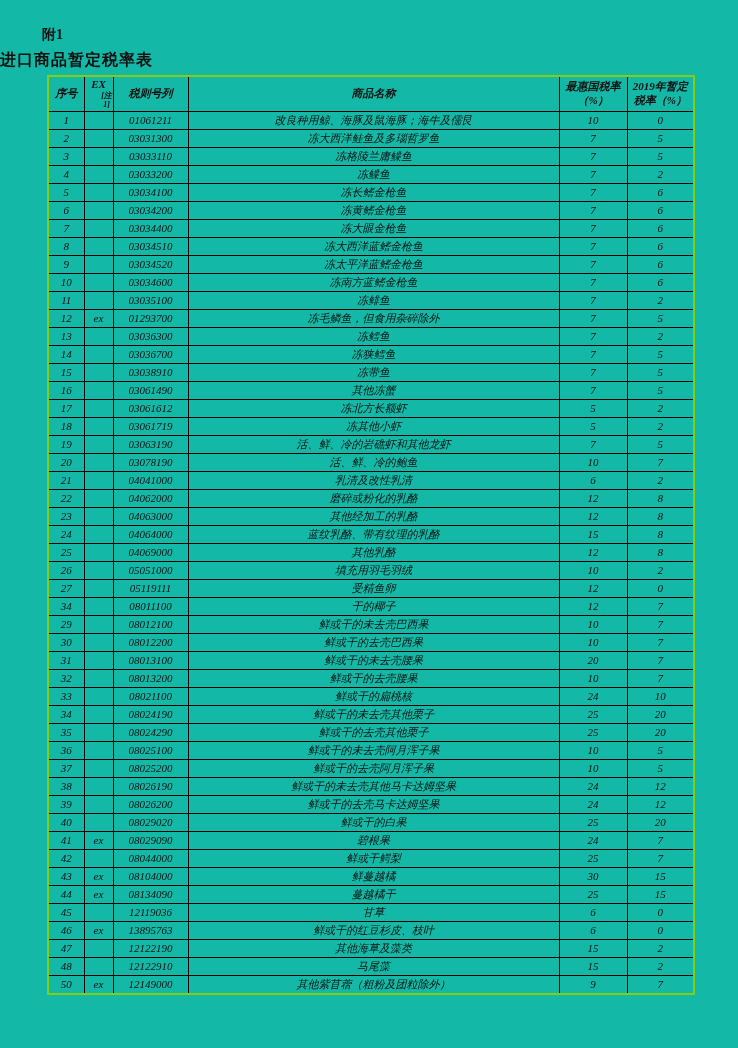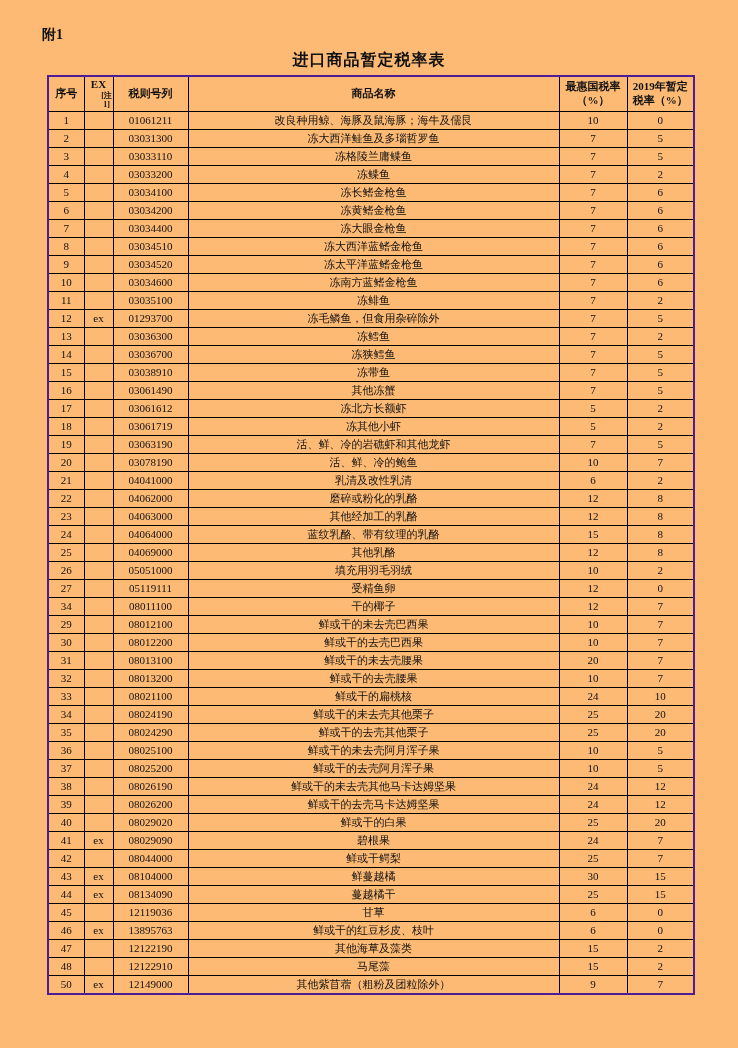"附1" .page { background: #fdba74 -> #14b8a6 }
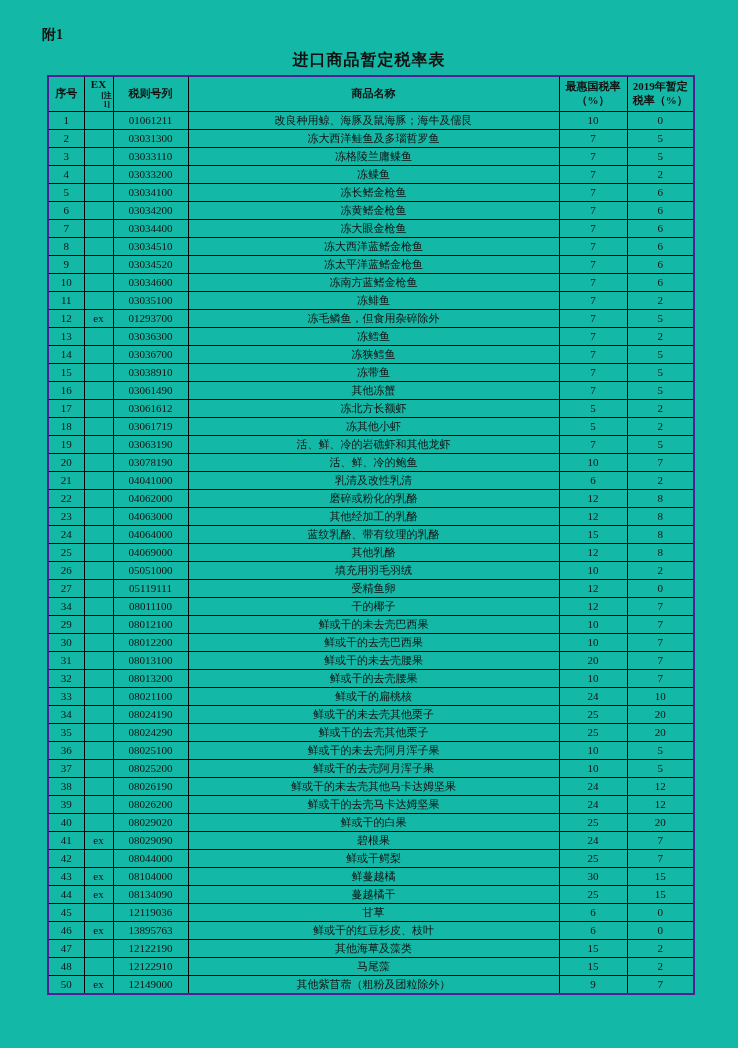"进口商品暂定税率表" .doc-title { text-align: center -> left }
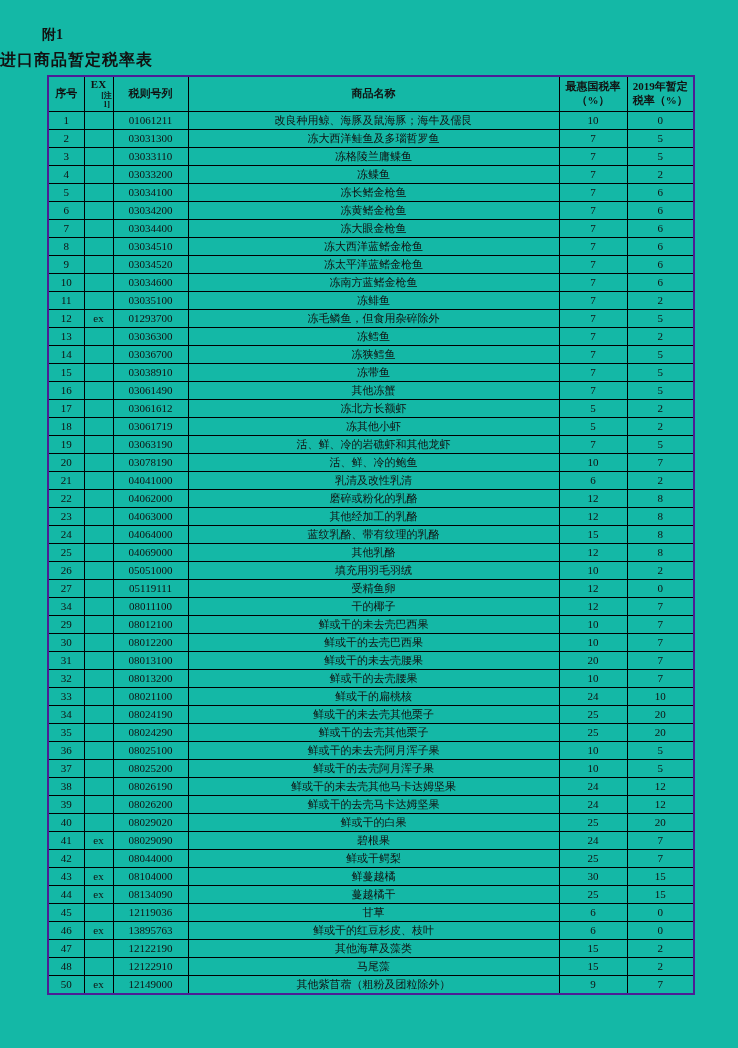"序号" table.tariff { border: 2px solid #4c1d95 -> 2px solid #84cc16; font-style: none -> italic }
